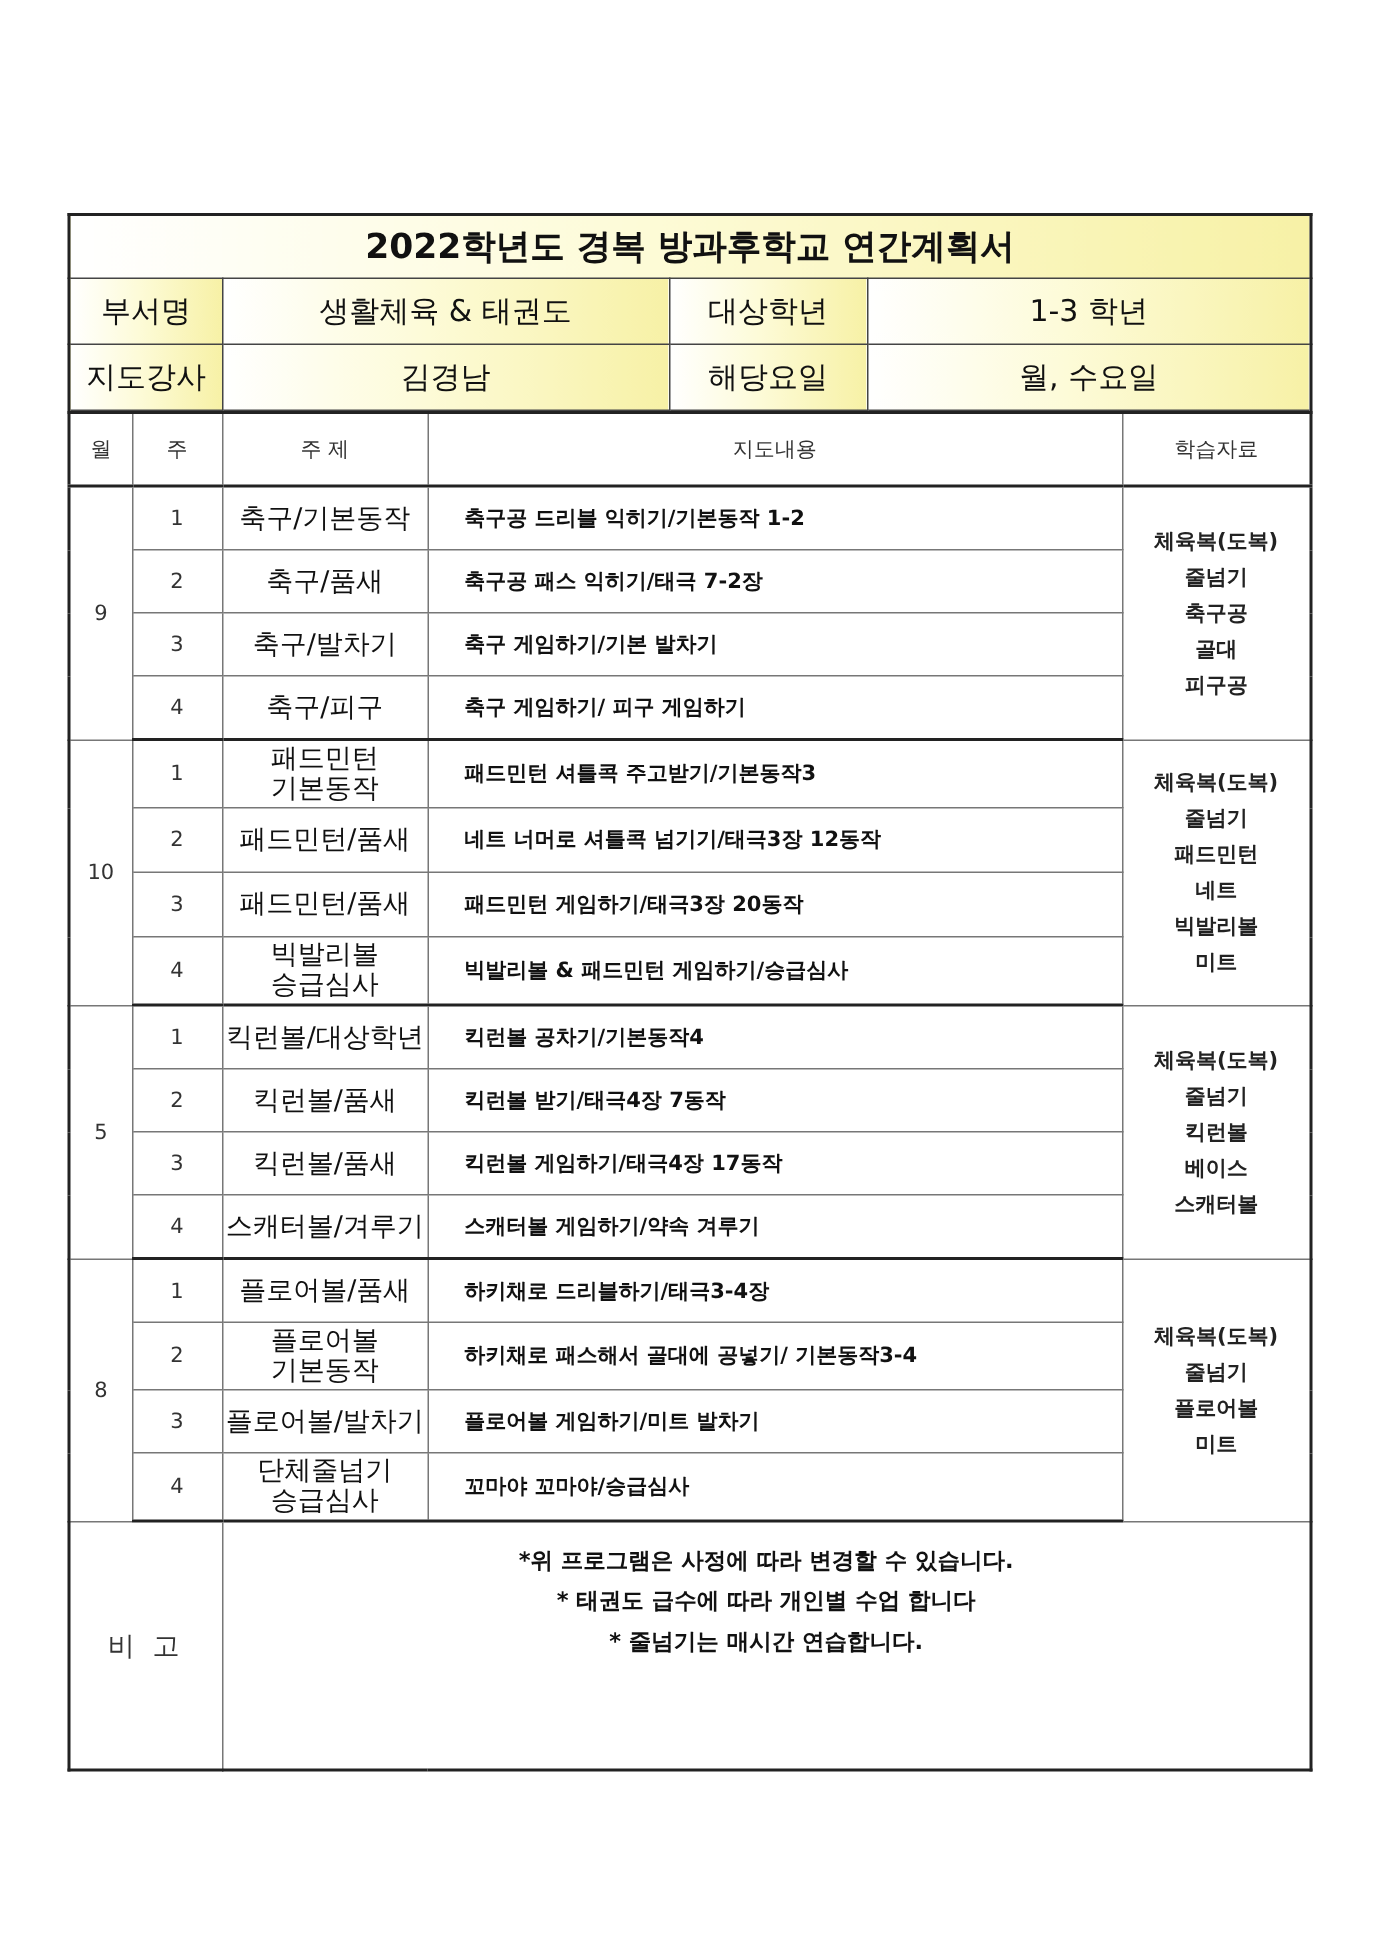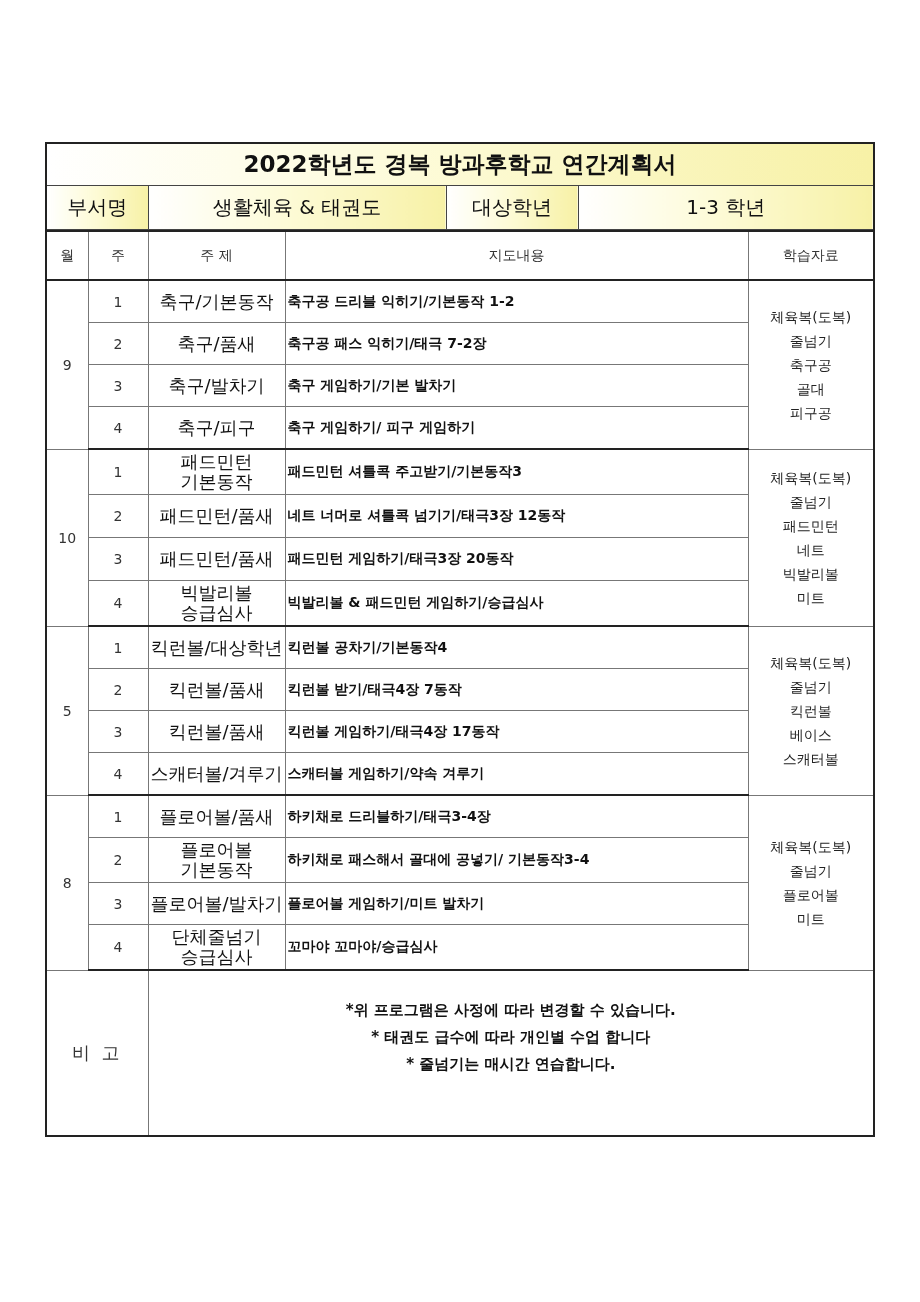"지도강사" tr.hrow { html: none -> <tr> <td>지도강사</td> <td>김경남</td> <td>해당요일</td> <td>월, 수요일</td> </tr> }
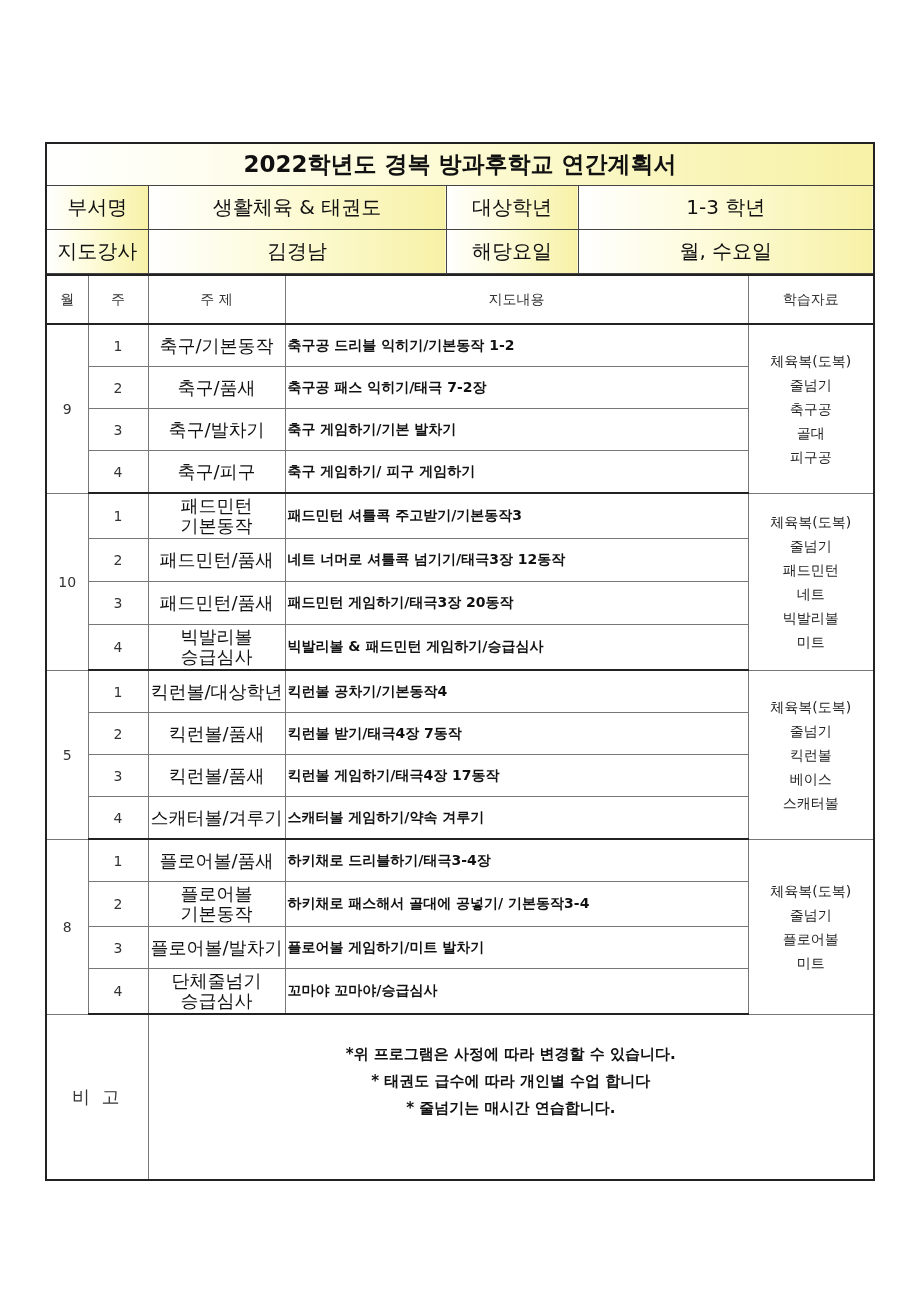"축구공 드리블 익히기/기본동작 1-2" .grid td.content { padding-left: 2px -> 24px }
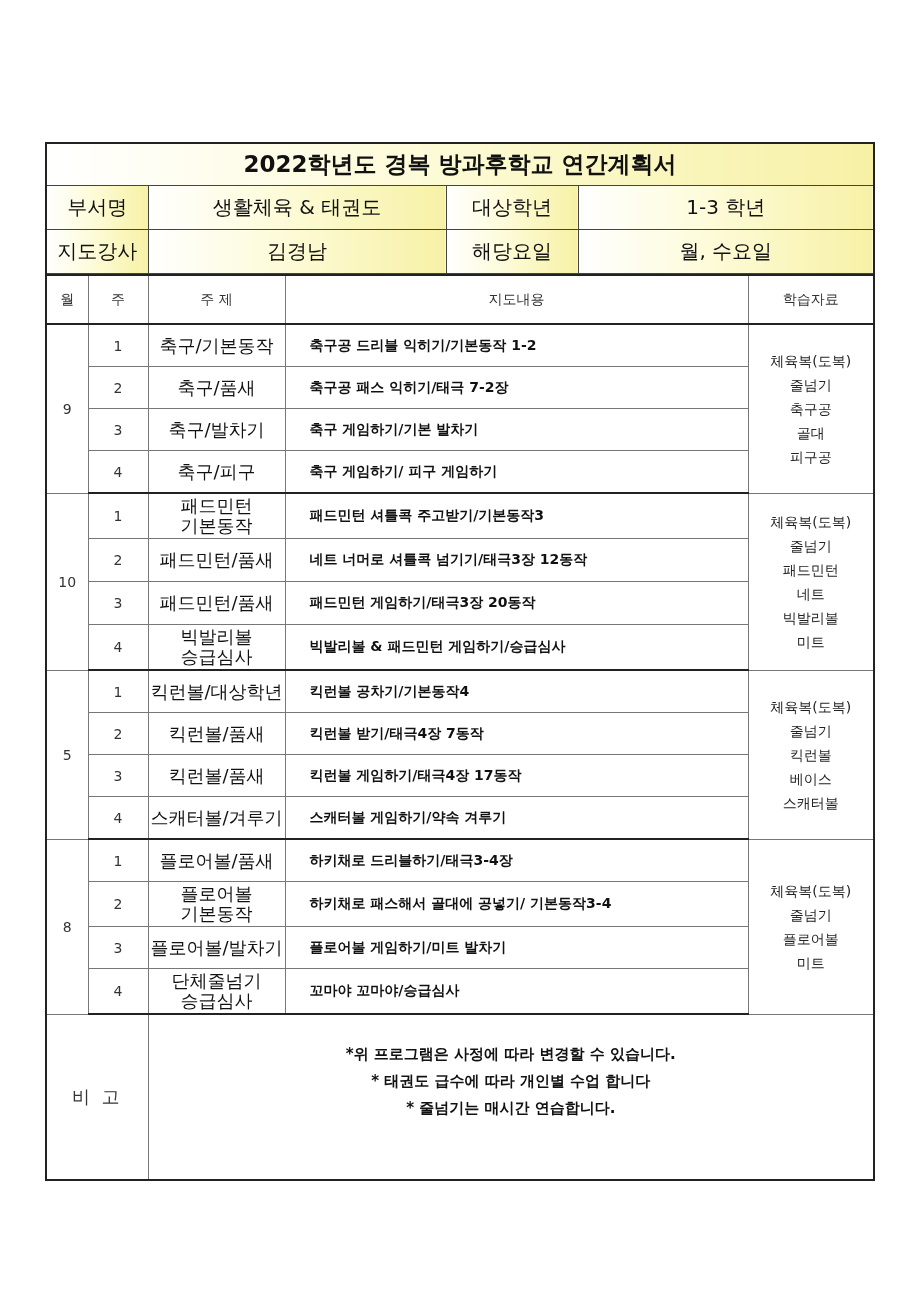"체육복(도복)" .grid td.mat { font-weight: normal -> bold }
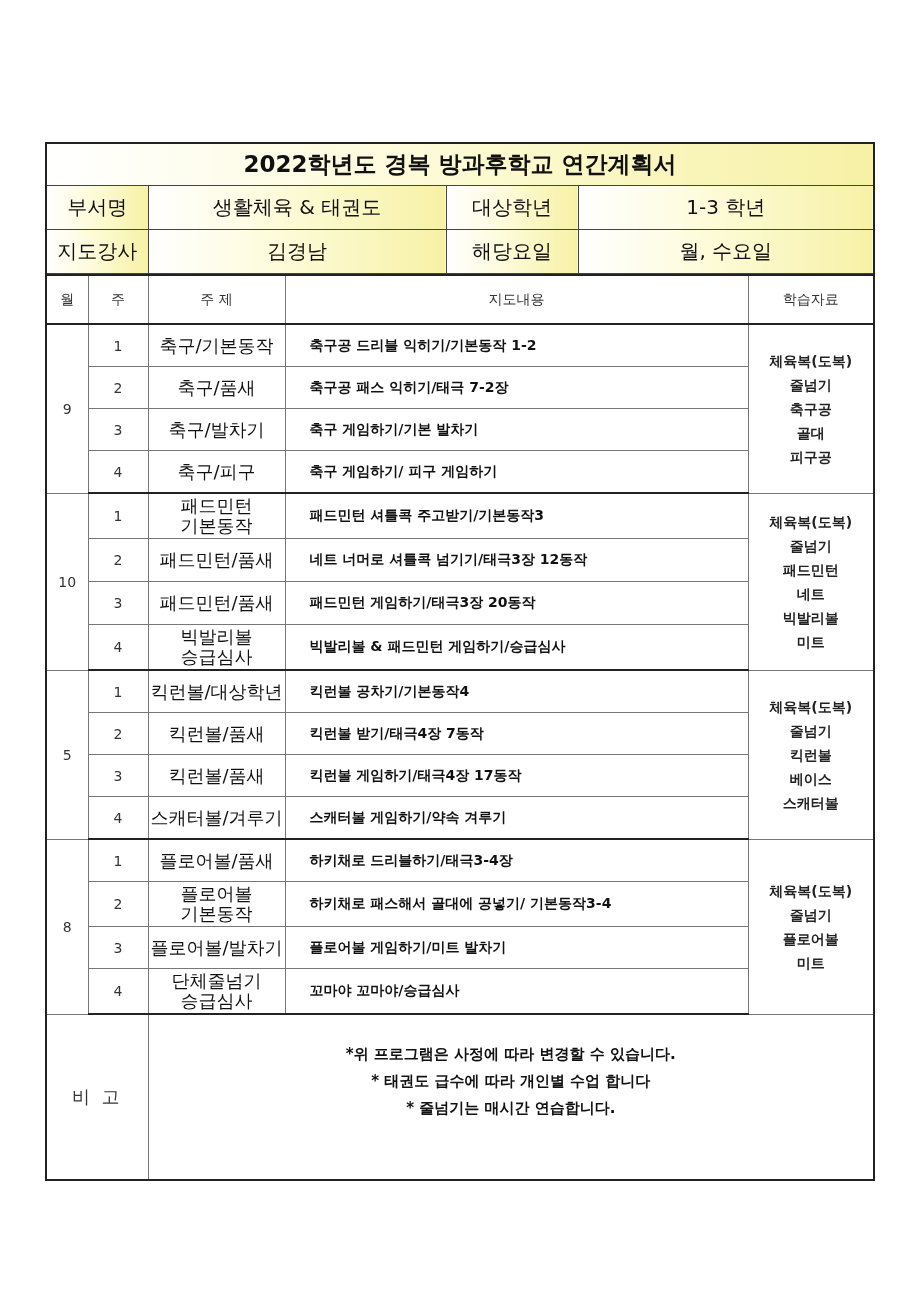"*위 프로그램은 사정에 따라 변경할" .grid td.remark-body { padding-top: 26px -> 12px }
